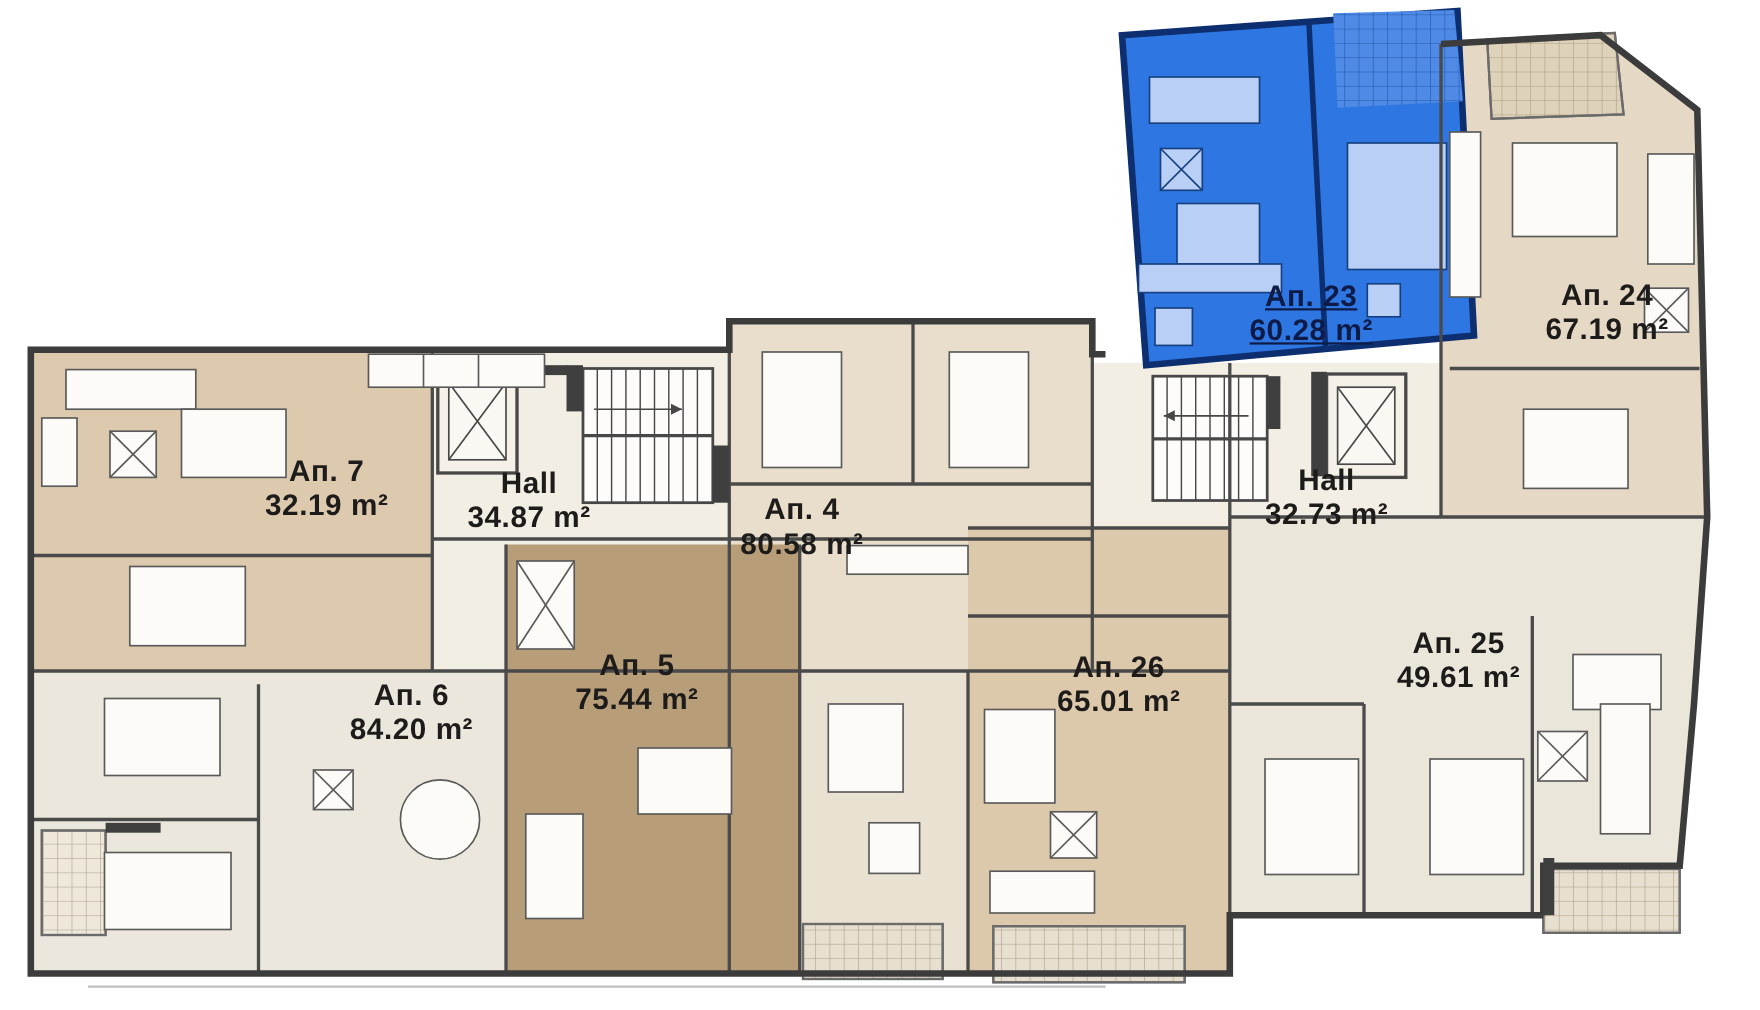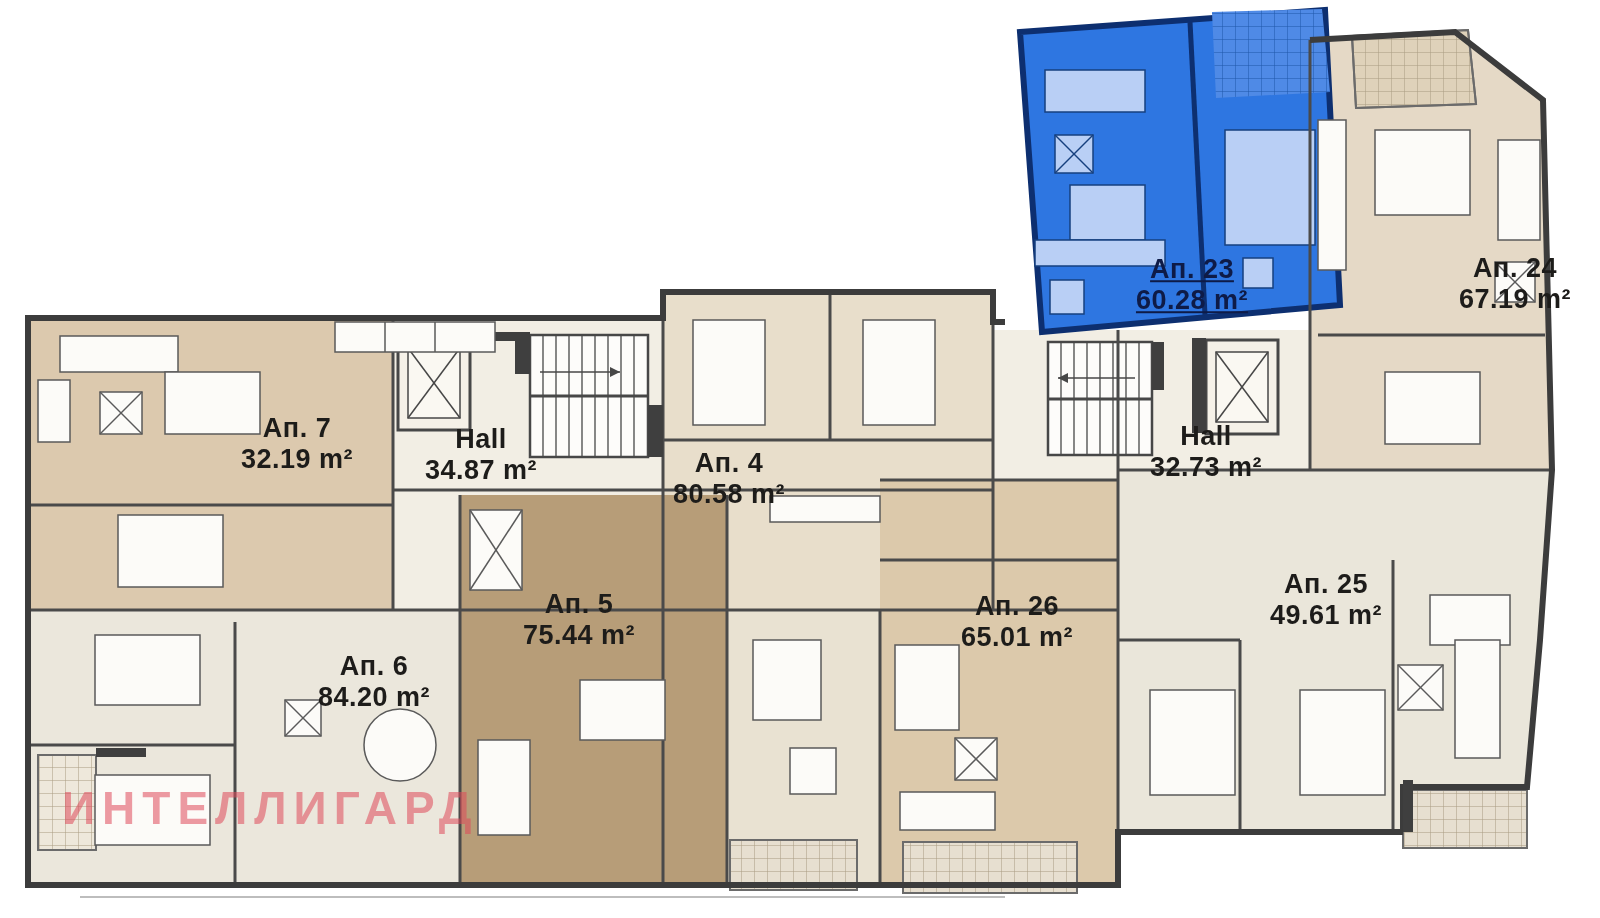"Ап. 24" div.unit-label { left: 1515px -> 1461px }
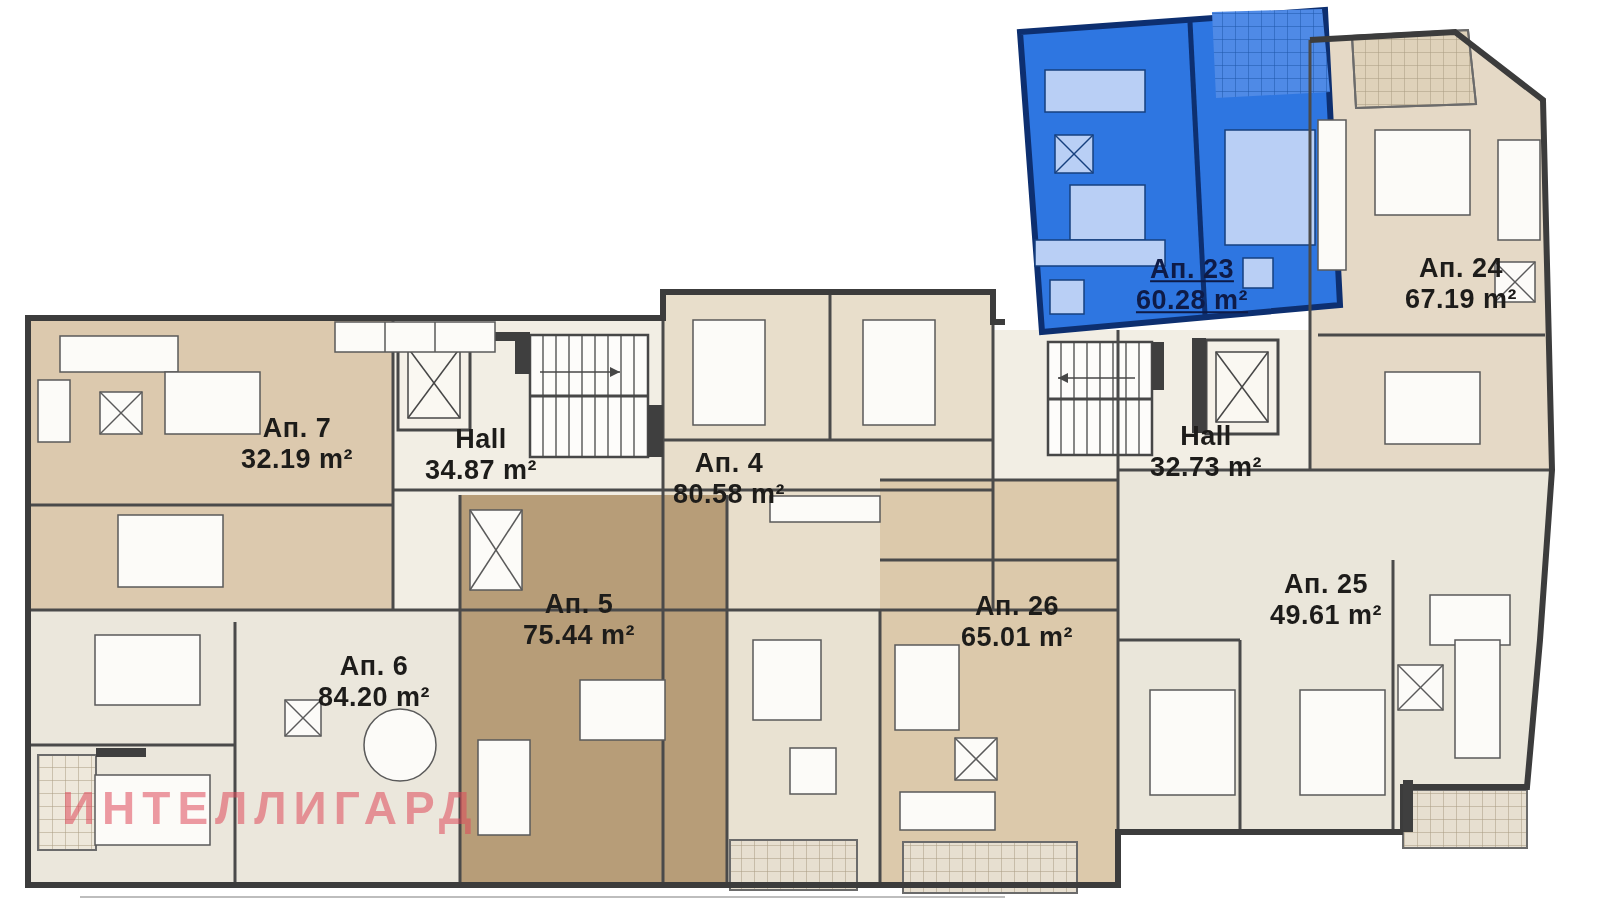"Ап. 6" div.unit-label { top: 682px -> 648px }
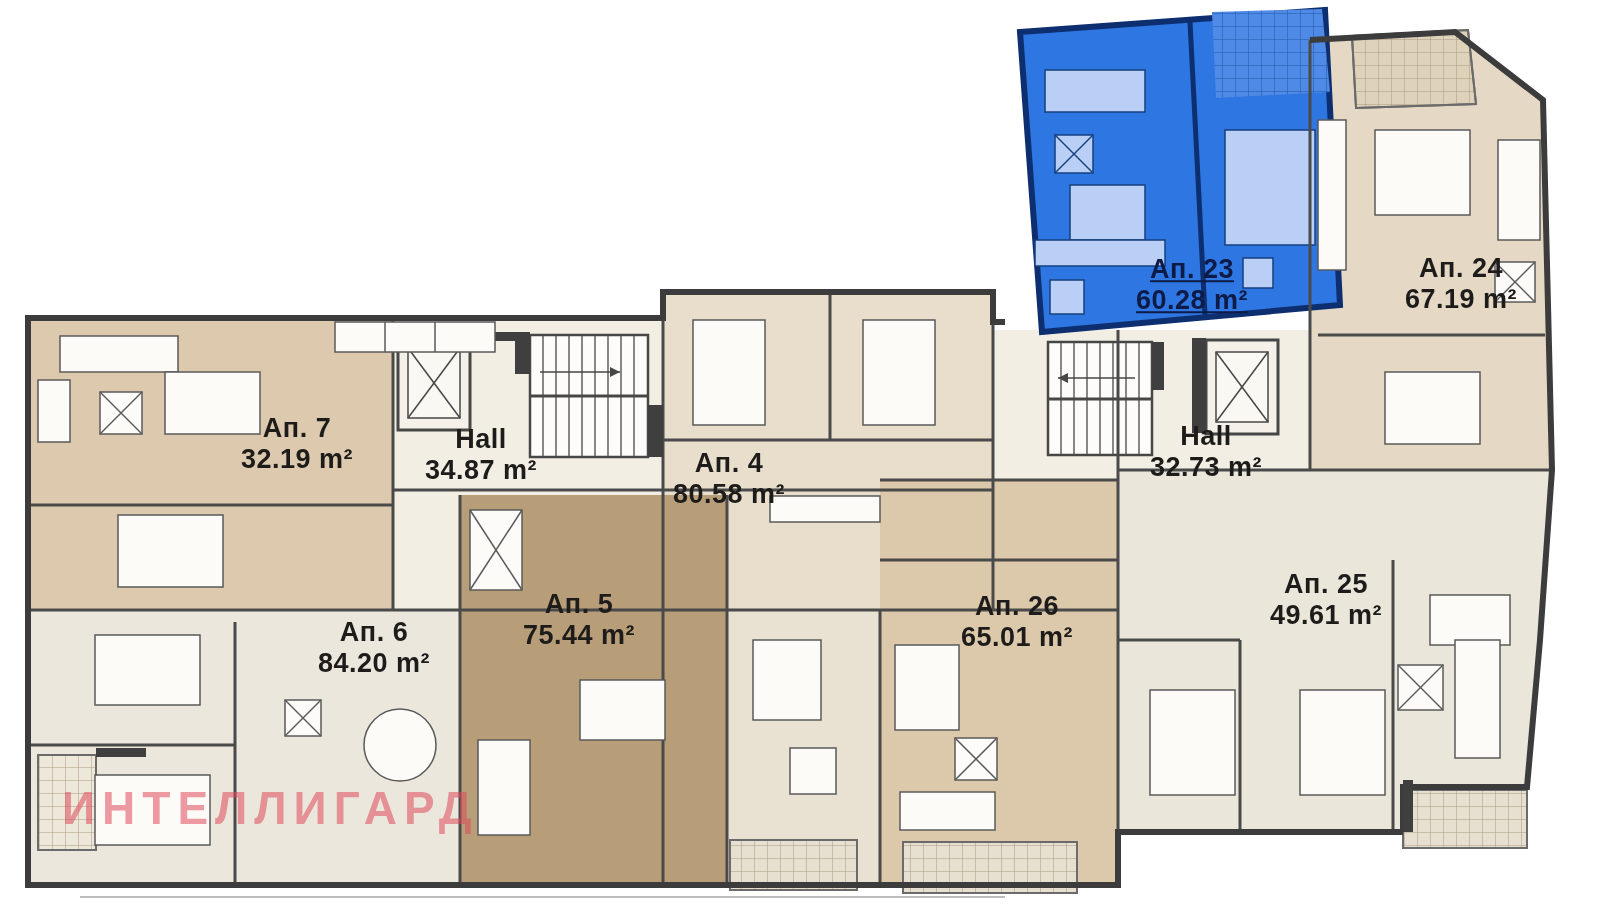"ИНТЕЛЛИГАРД" div.watermark { html: <div>ИНТЕЛЛИГАРД</div> -> none }
